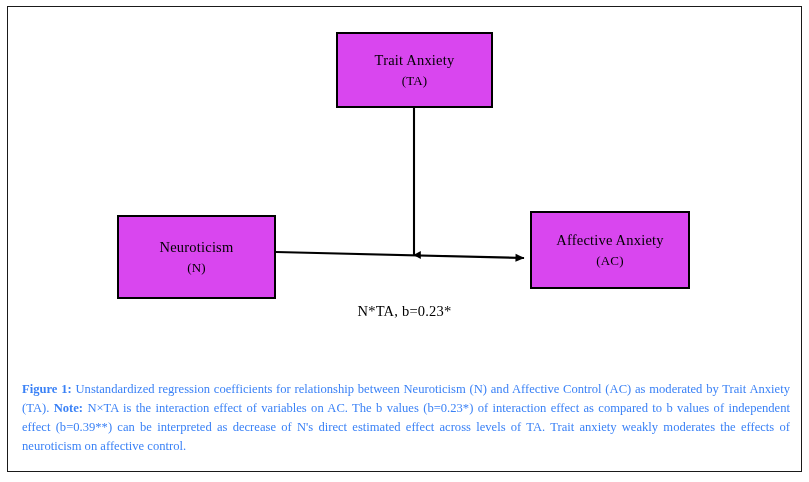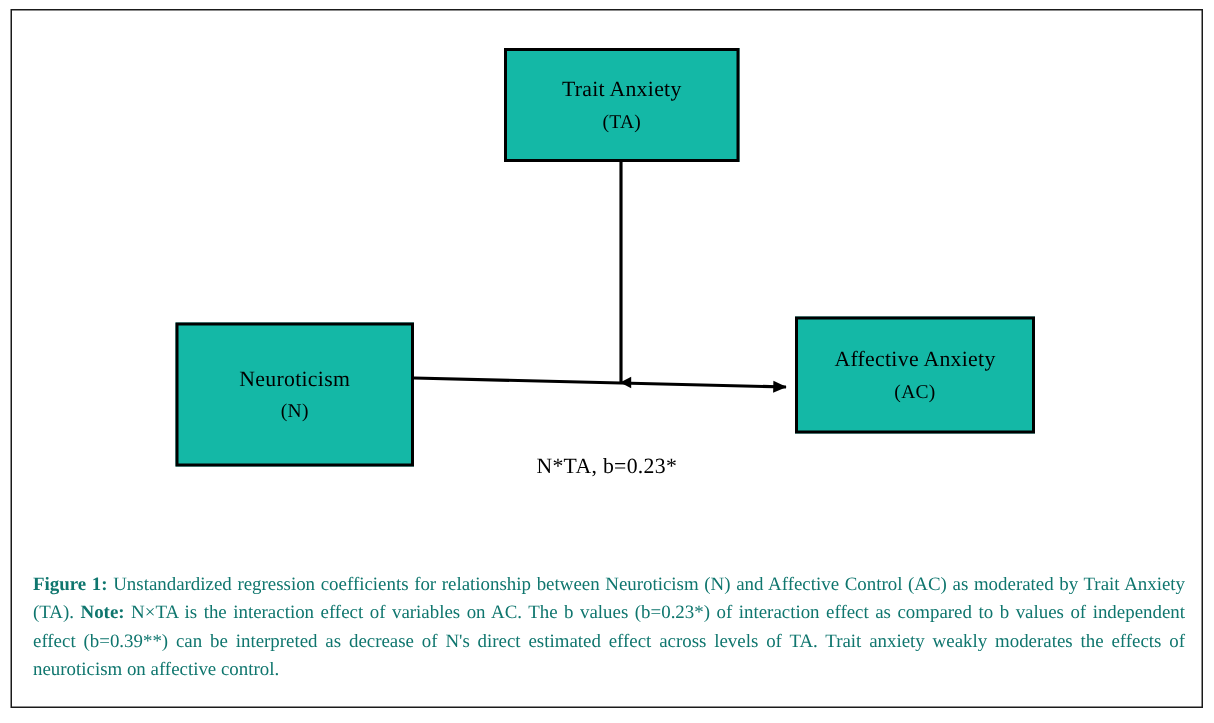"Trait Anxiety" .node-box { background: #14b8a6 -> #d946ef }
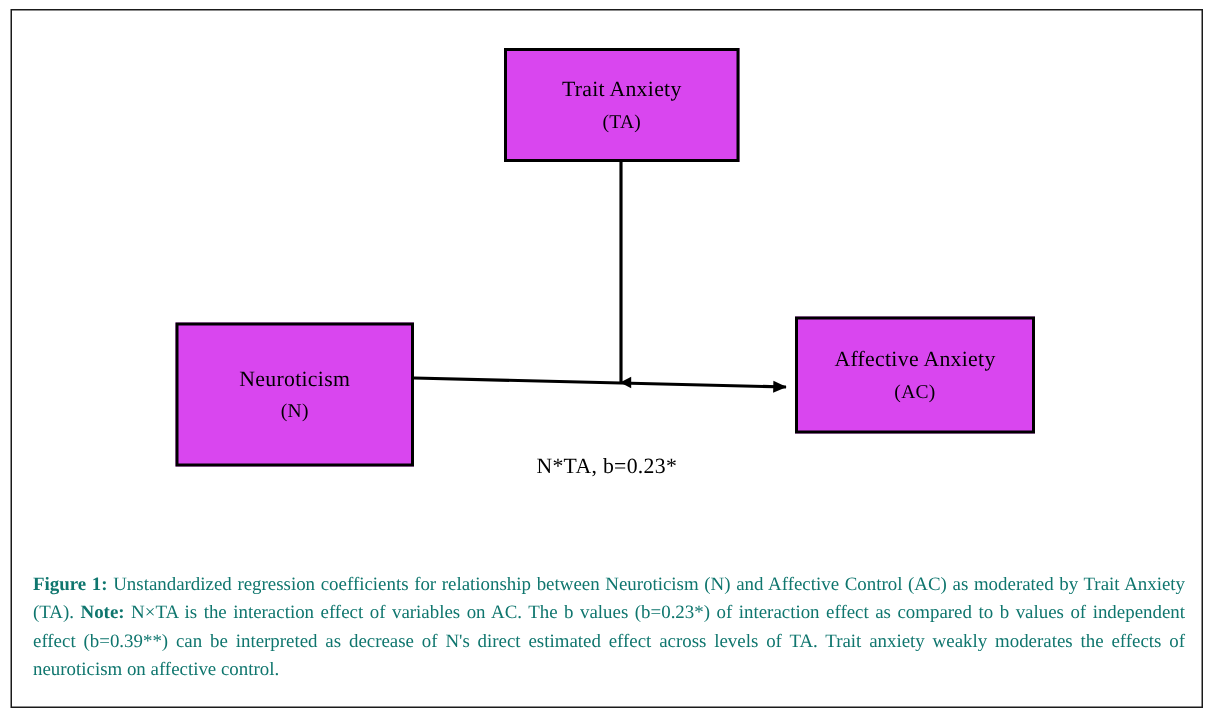"Neuroticism" #box-neuroticism { height: 96px -> 84px }
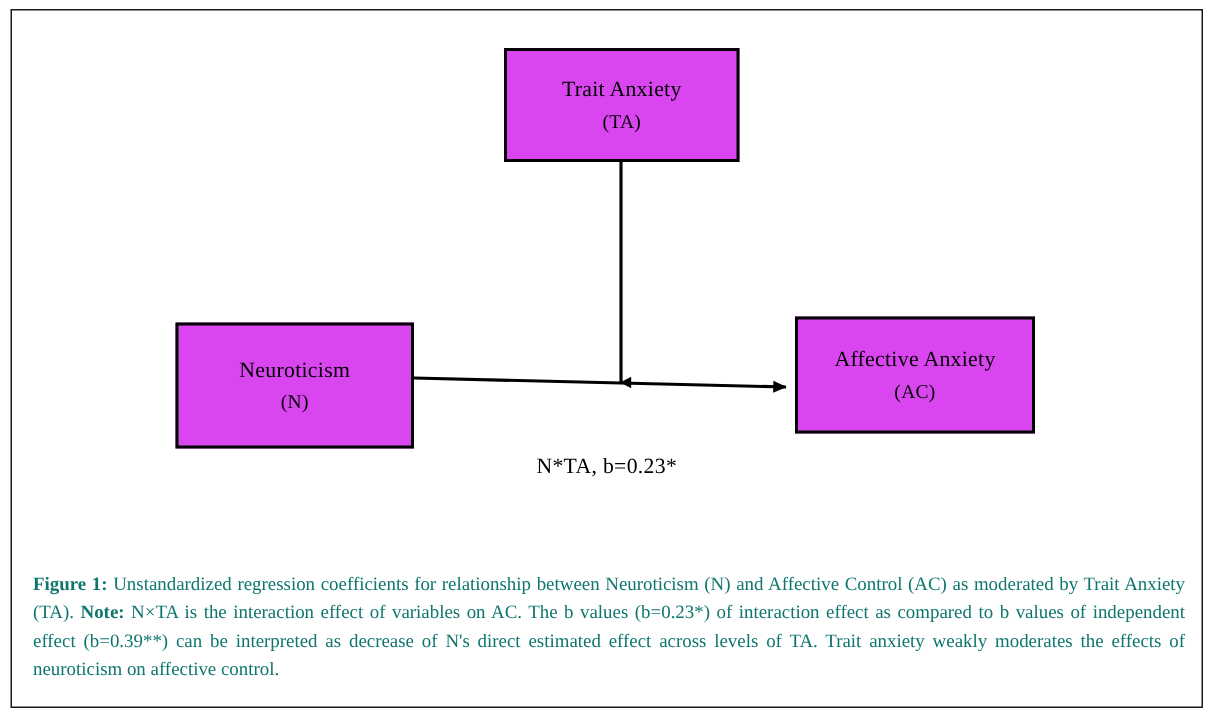"Figure 1: Unstandardized regression" .caption { color: #0f766e -> #3b82f6 }
